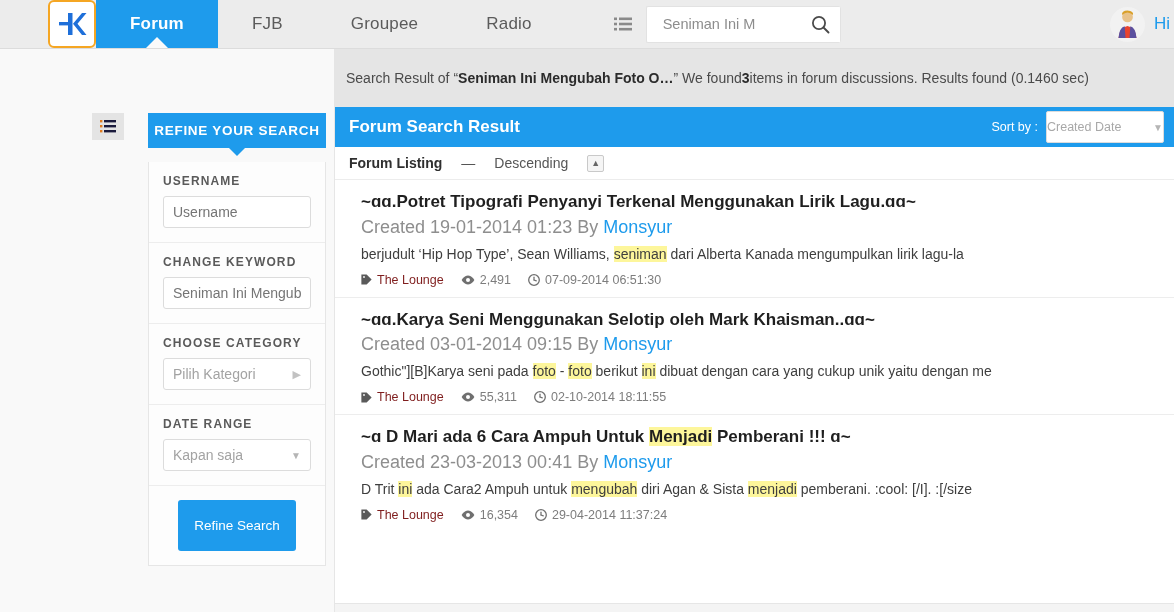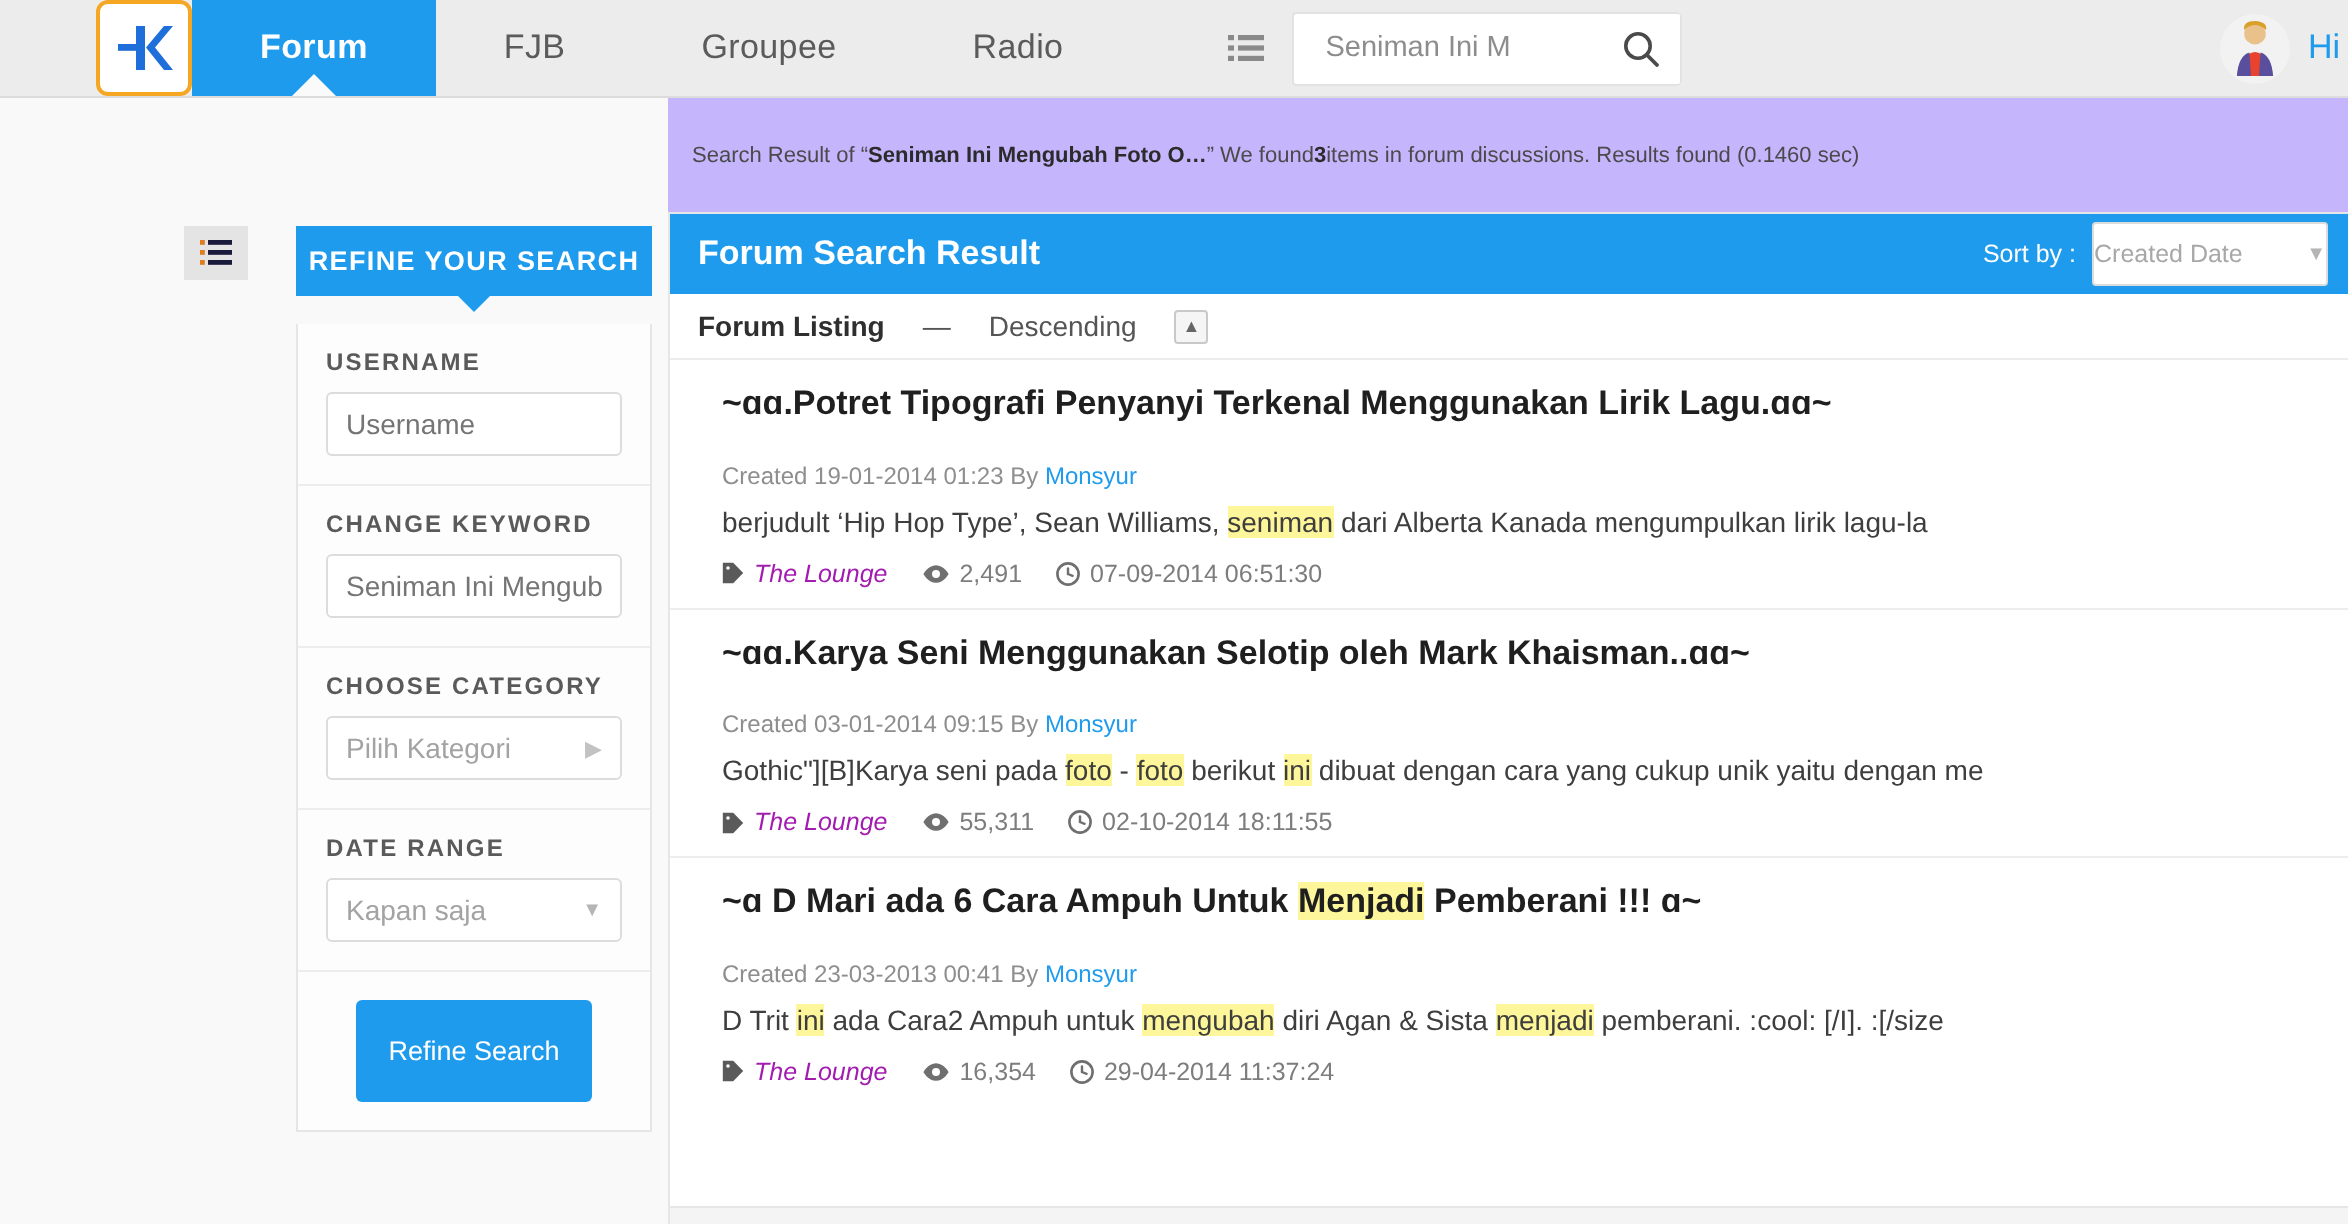"Search Result of “" .result-bar { background: #c4b5fd -> #e5e5e5; font-size: 11px -> 14px }
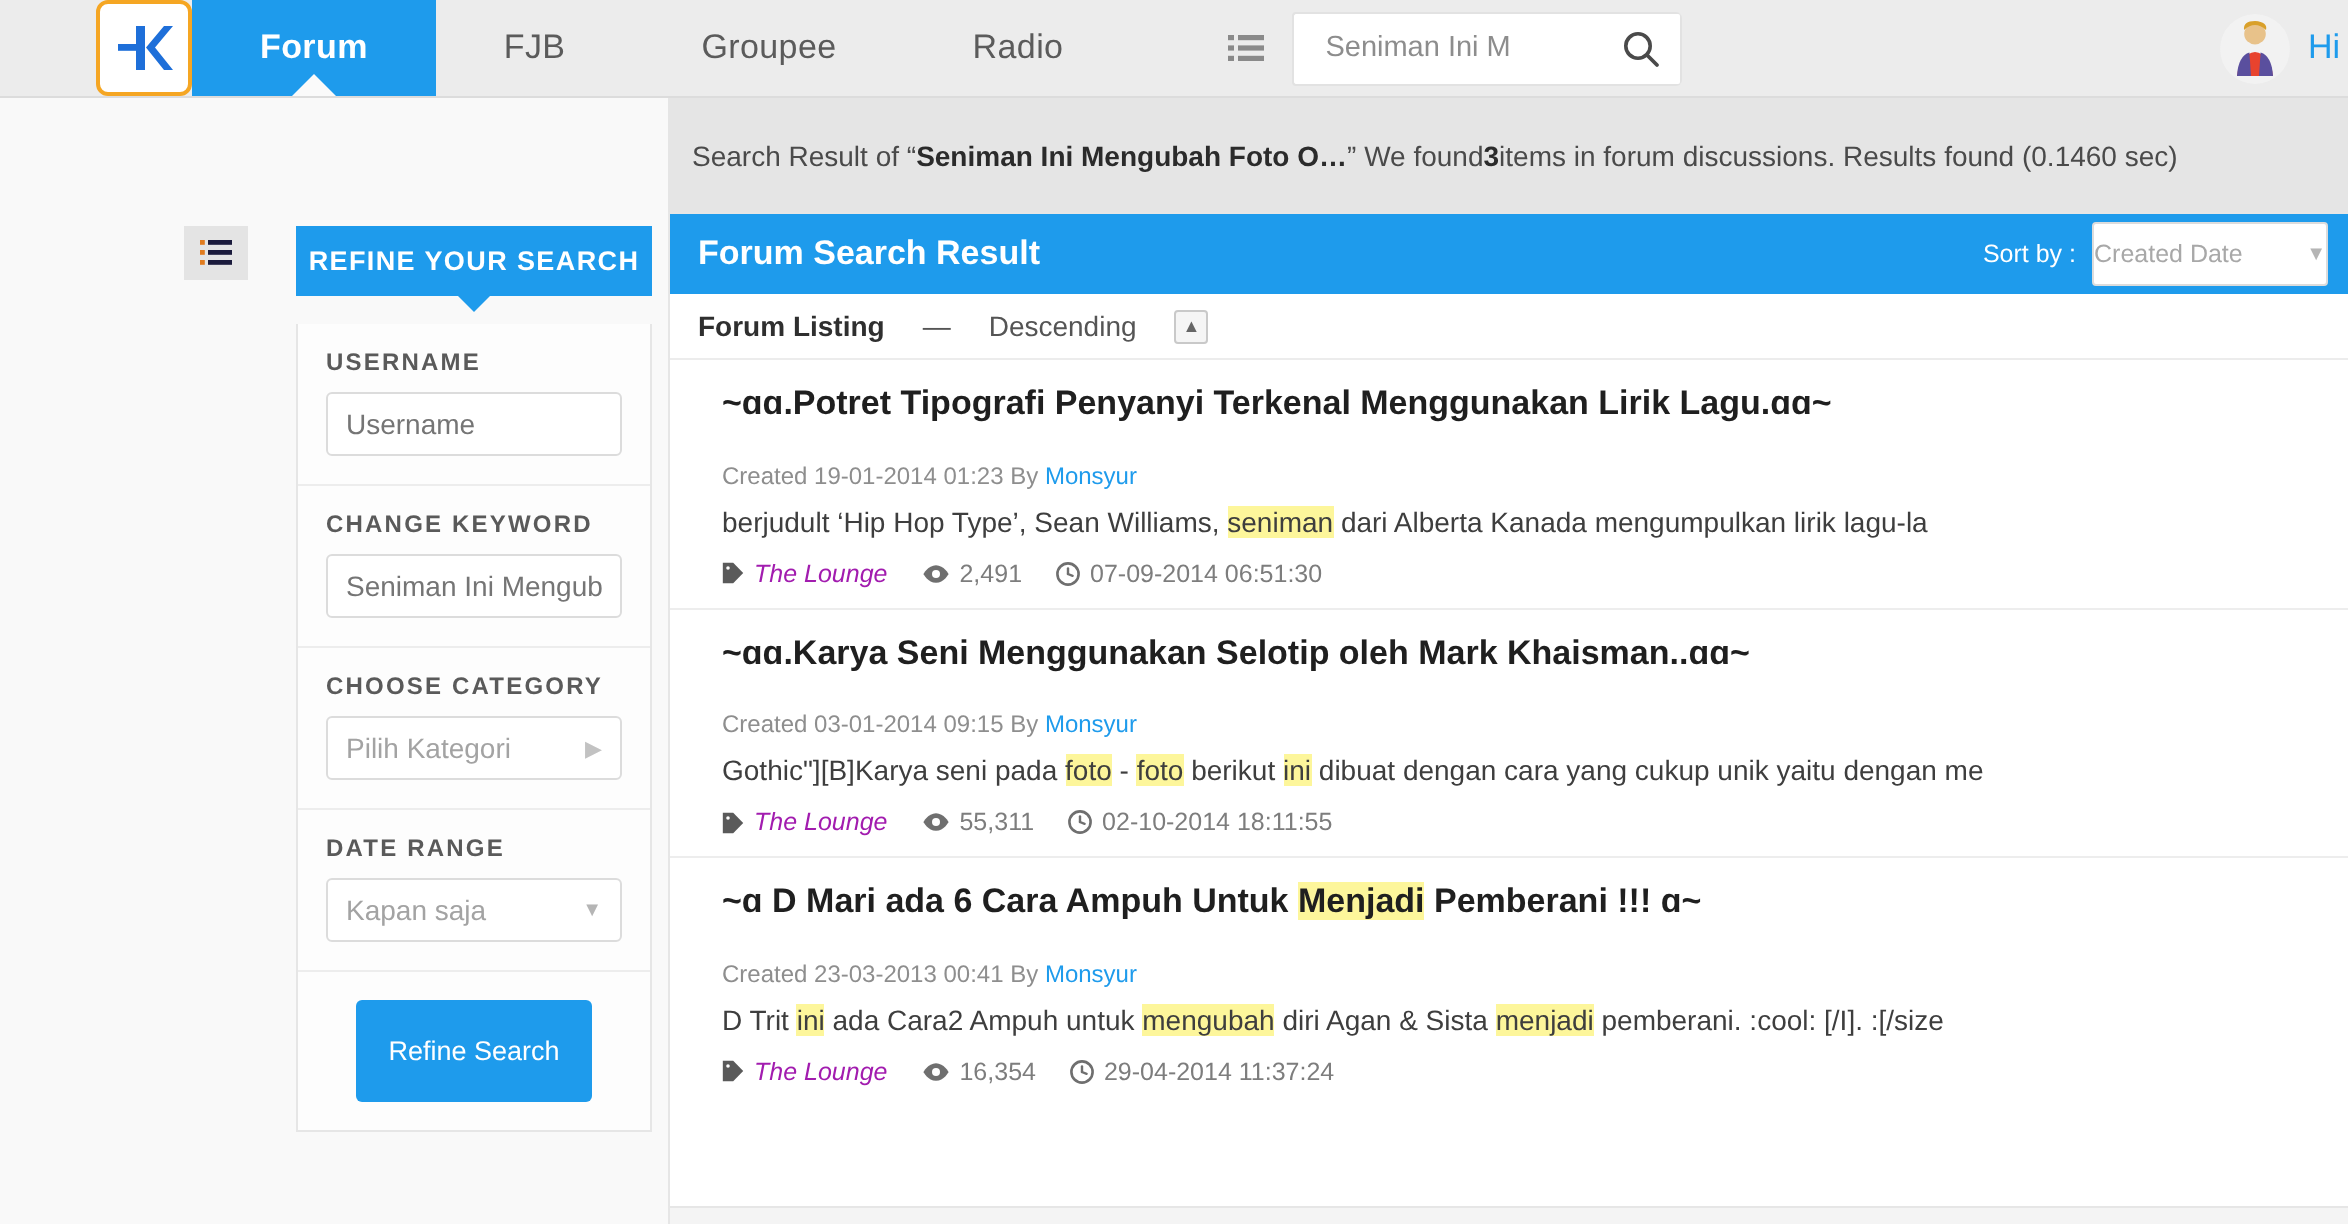"Created 19-01-2014 01:23 By Monsyur" .r-meta { font-size: 12px -> 18px; margin-top: 17px -> 3px }
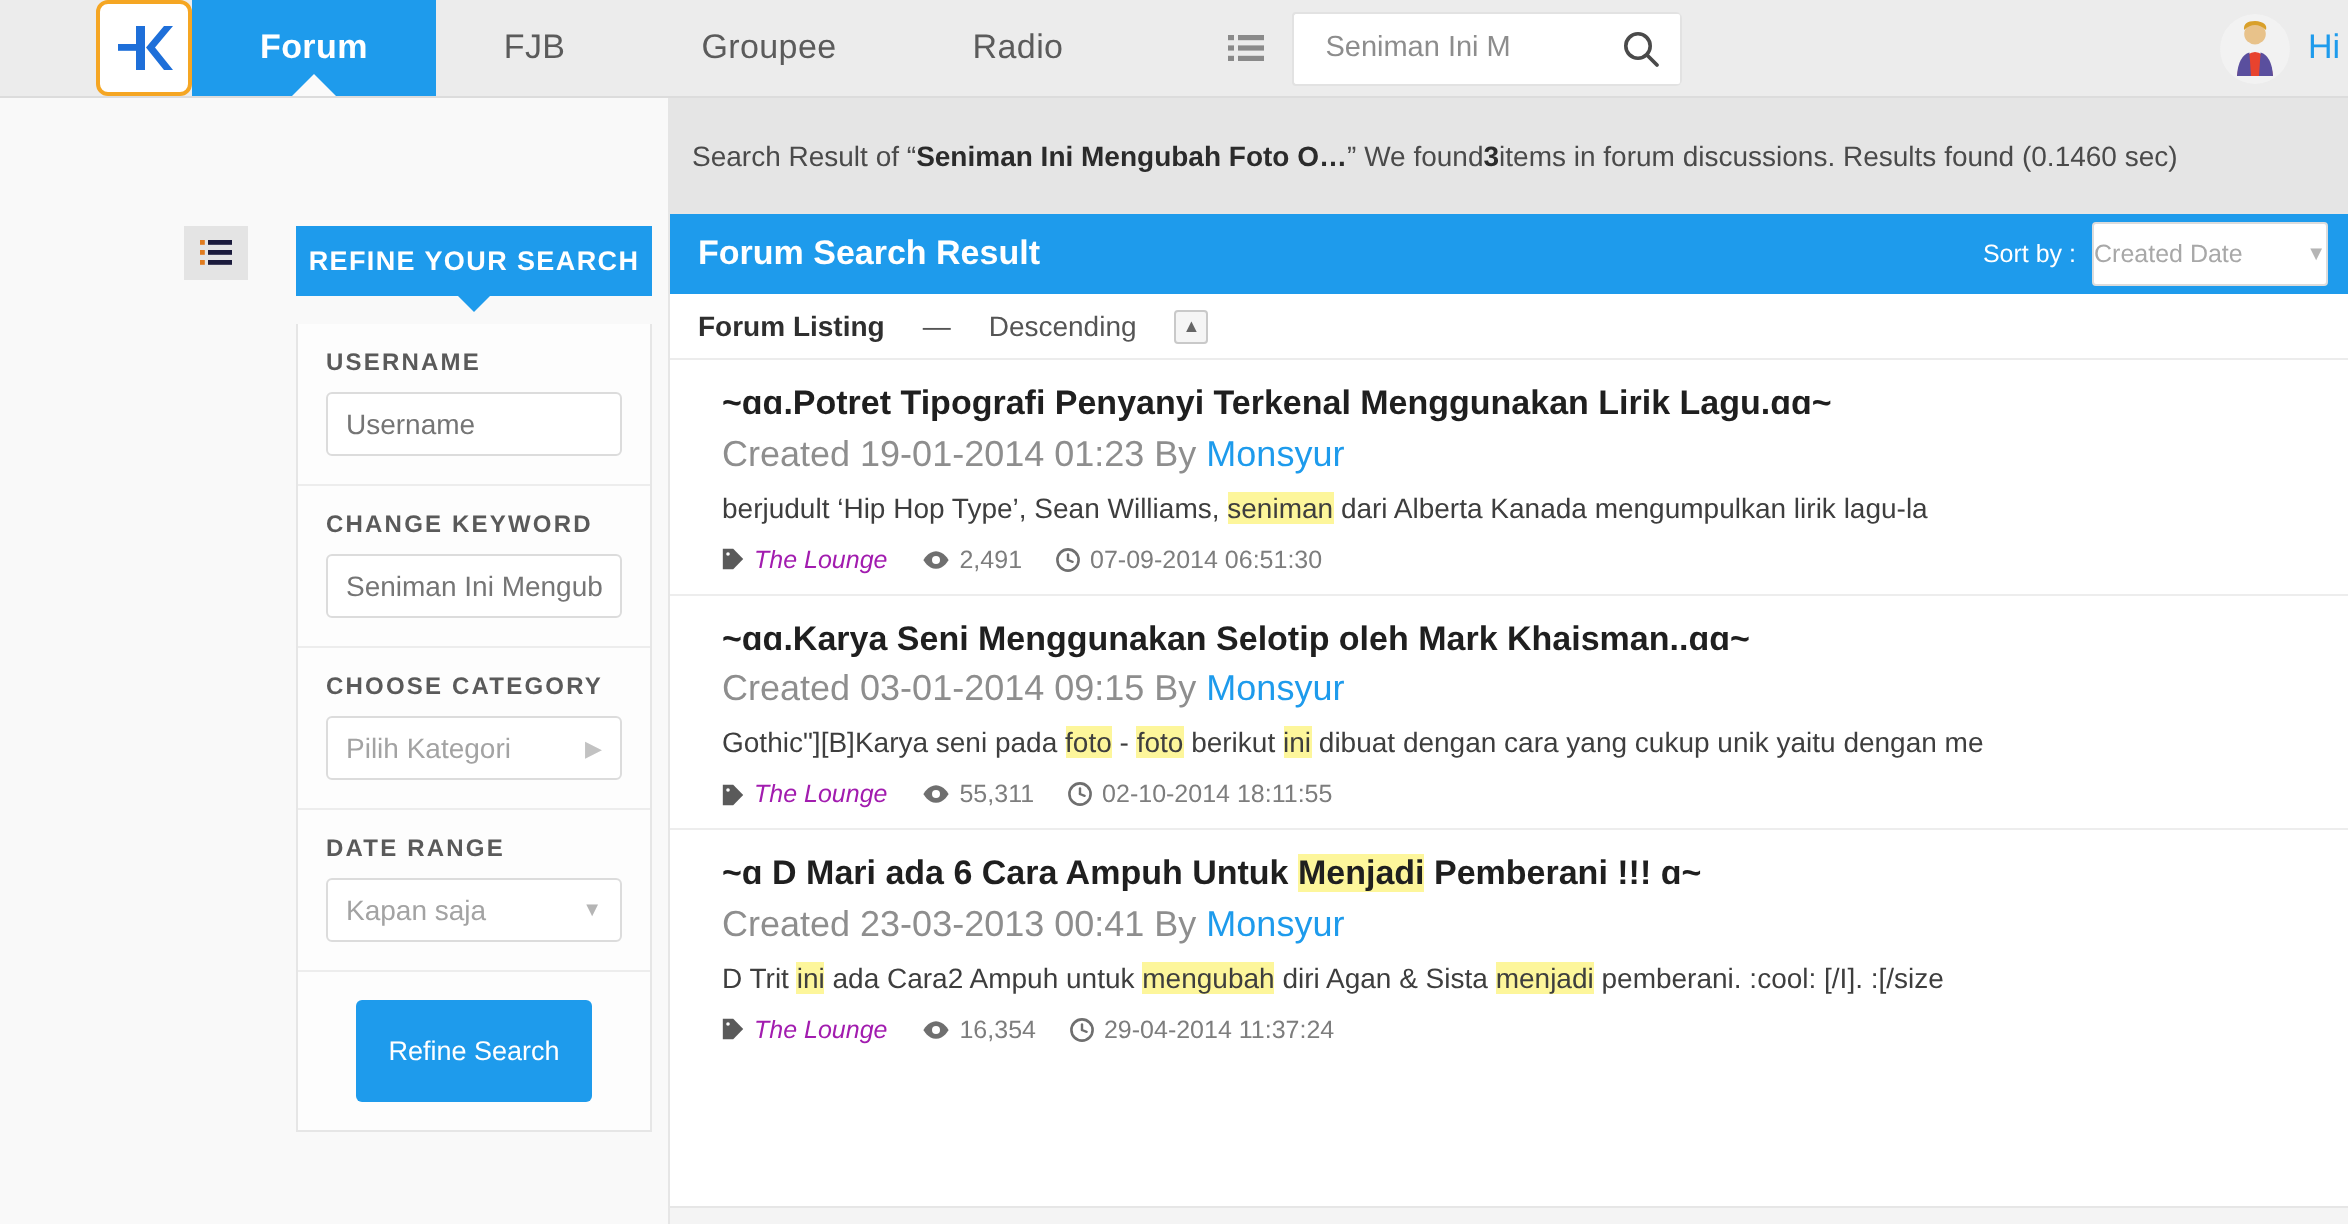"The Lounge" .r-foot a { color: #a21caf -> #7f1d1d; font-style: italic -> none }
